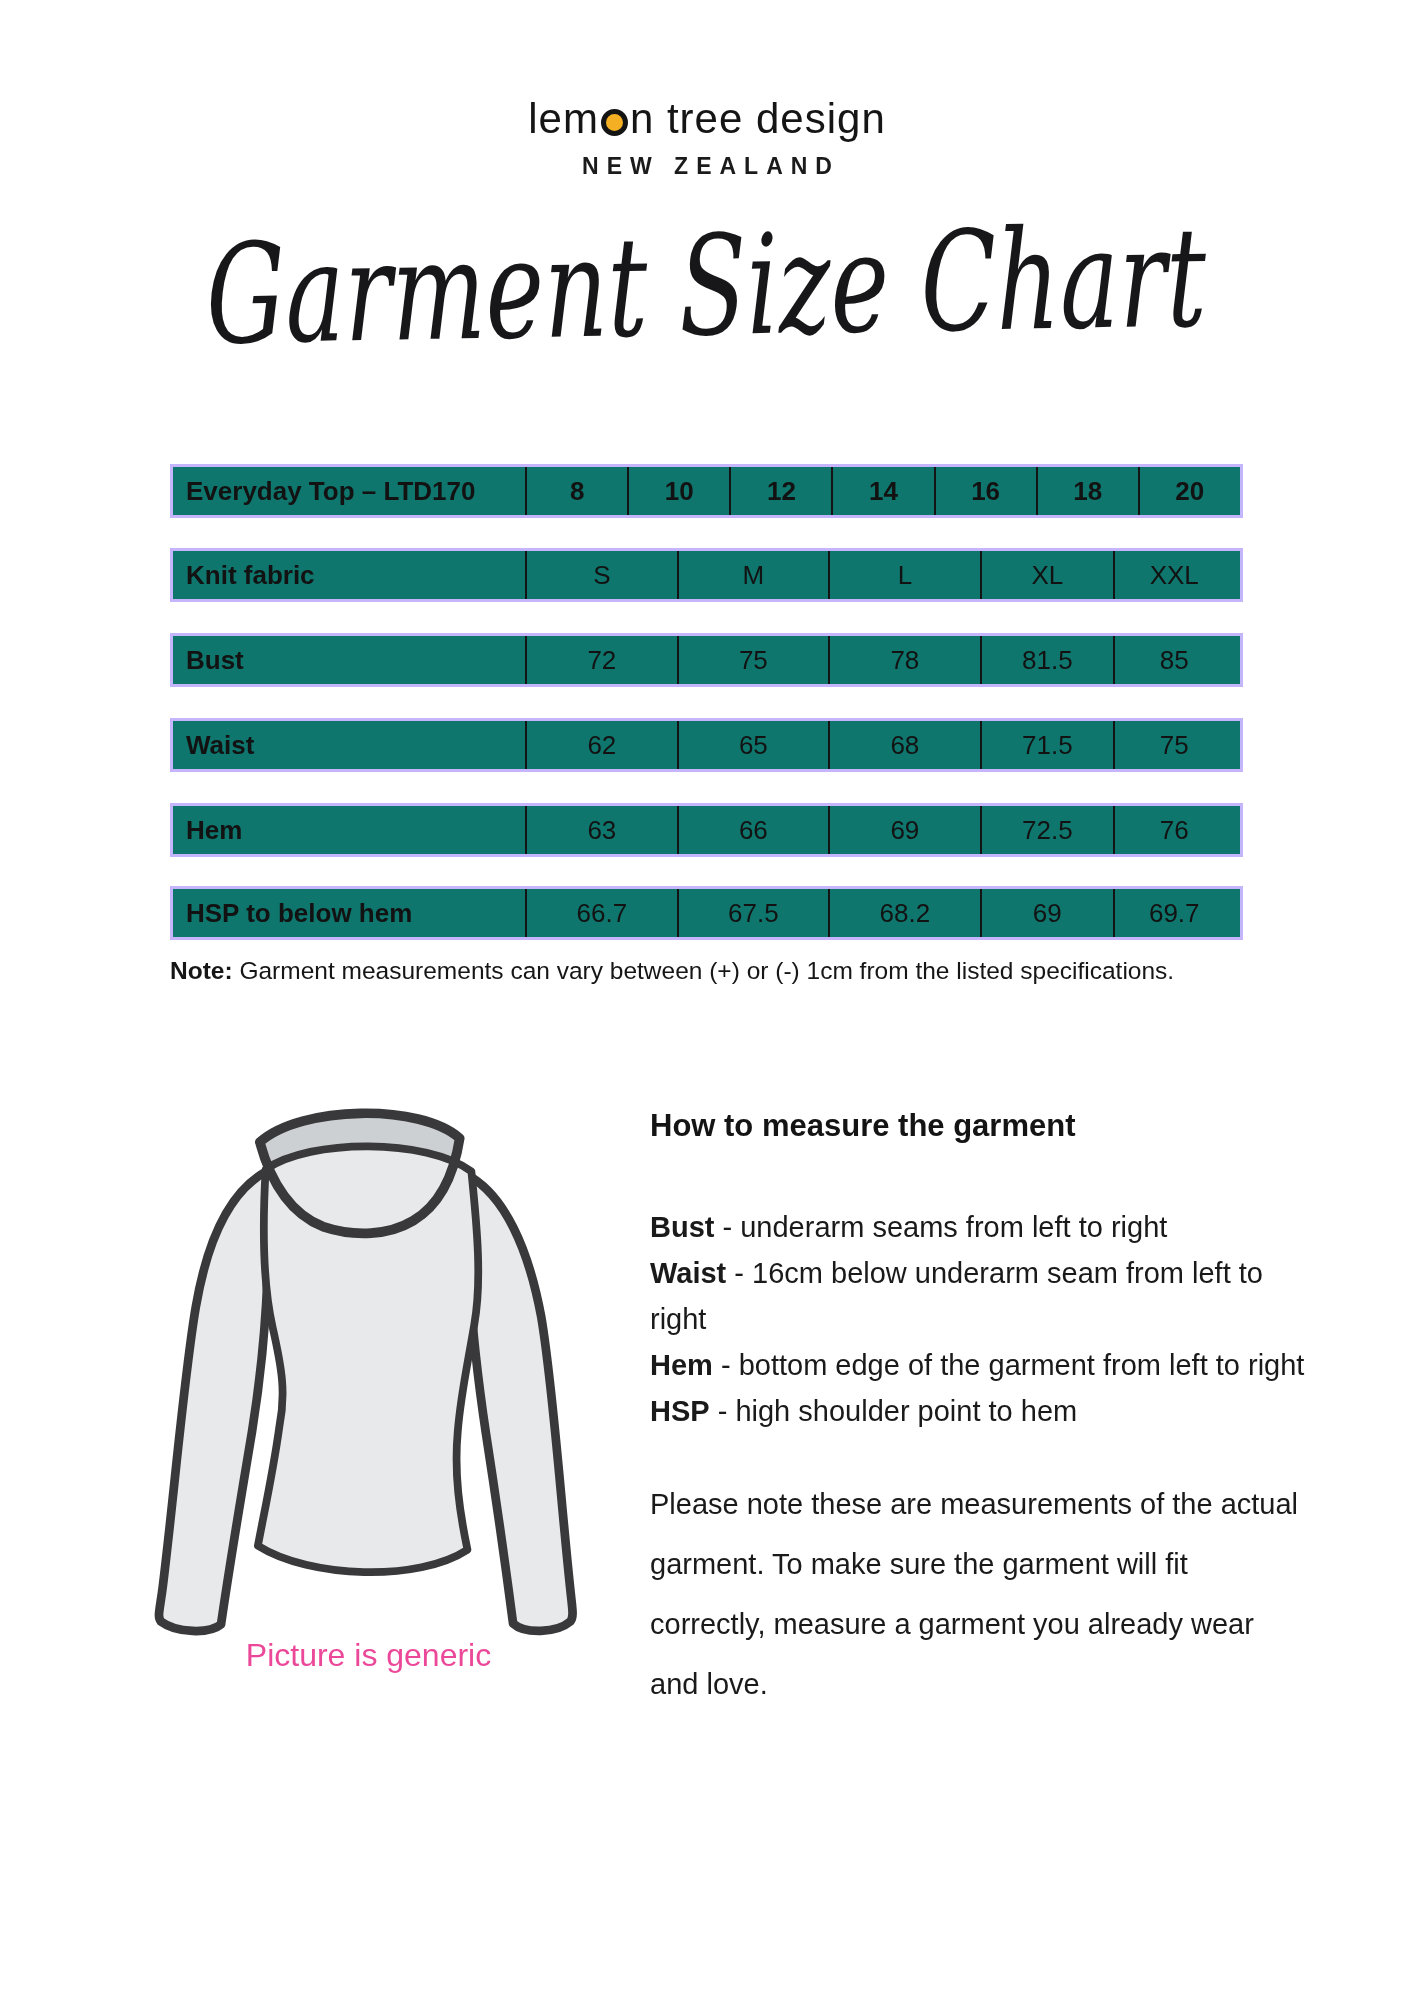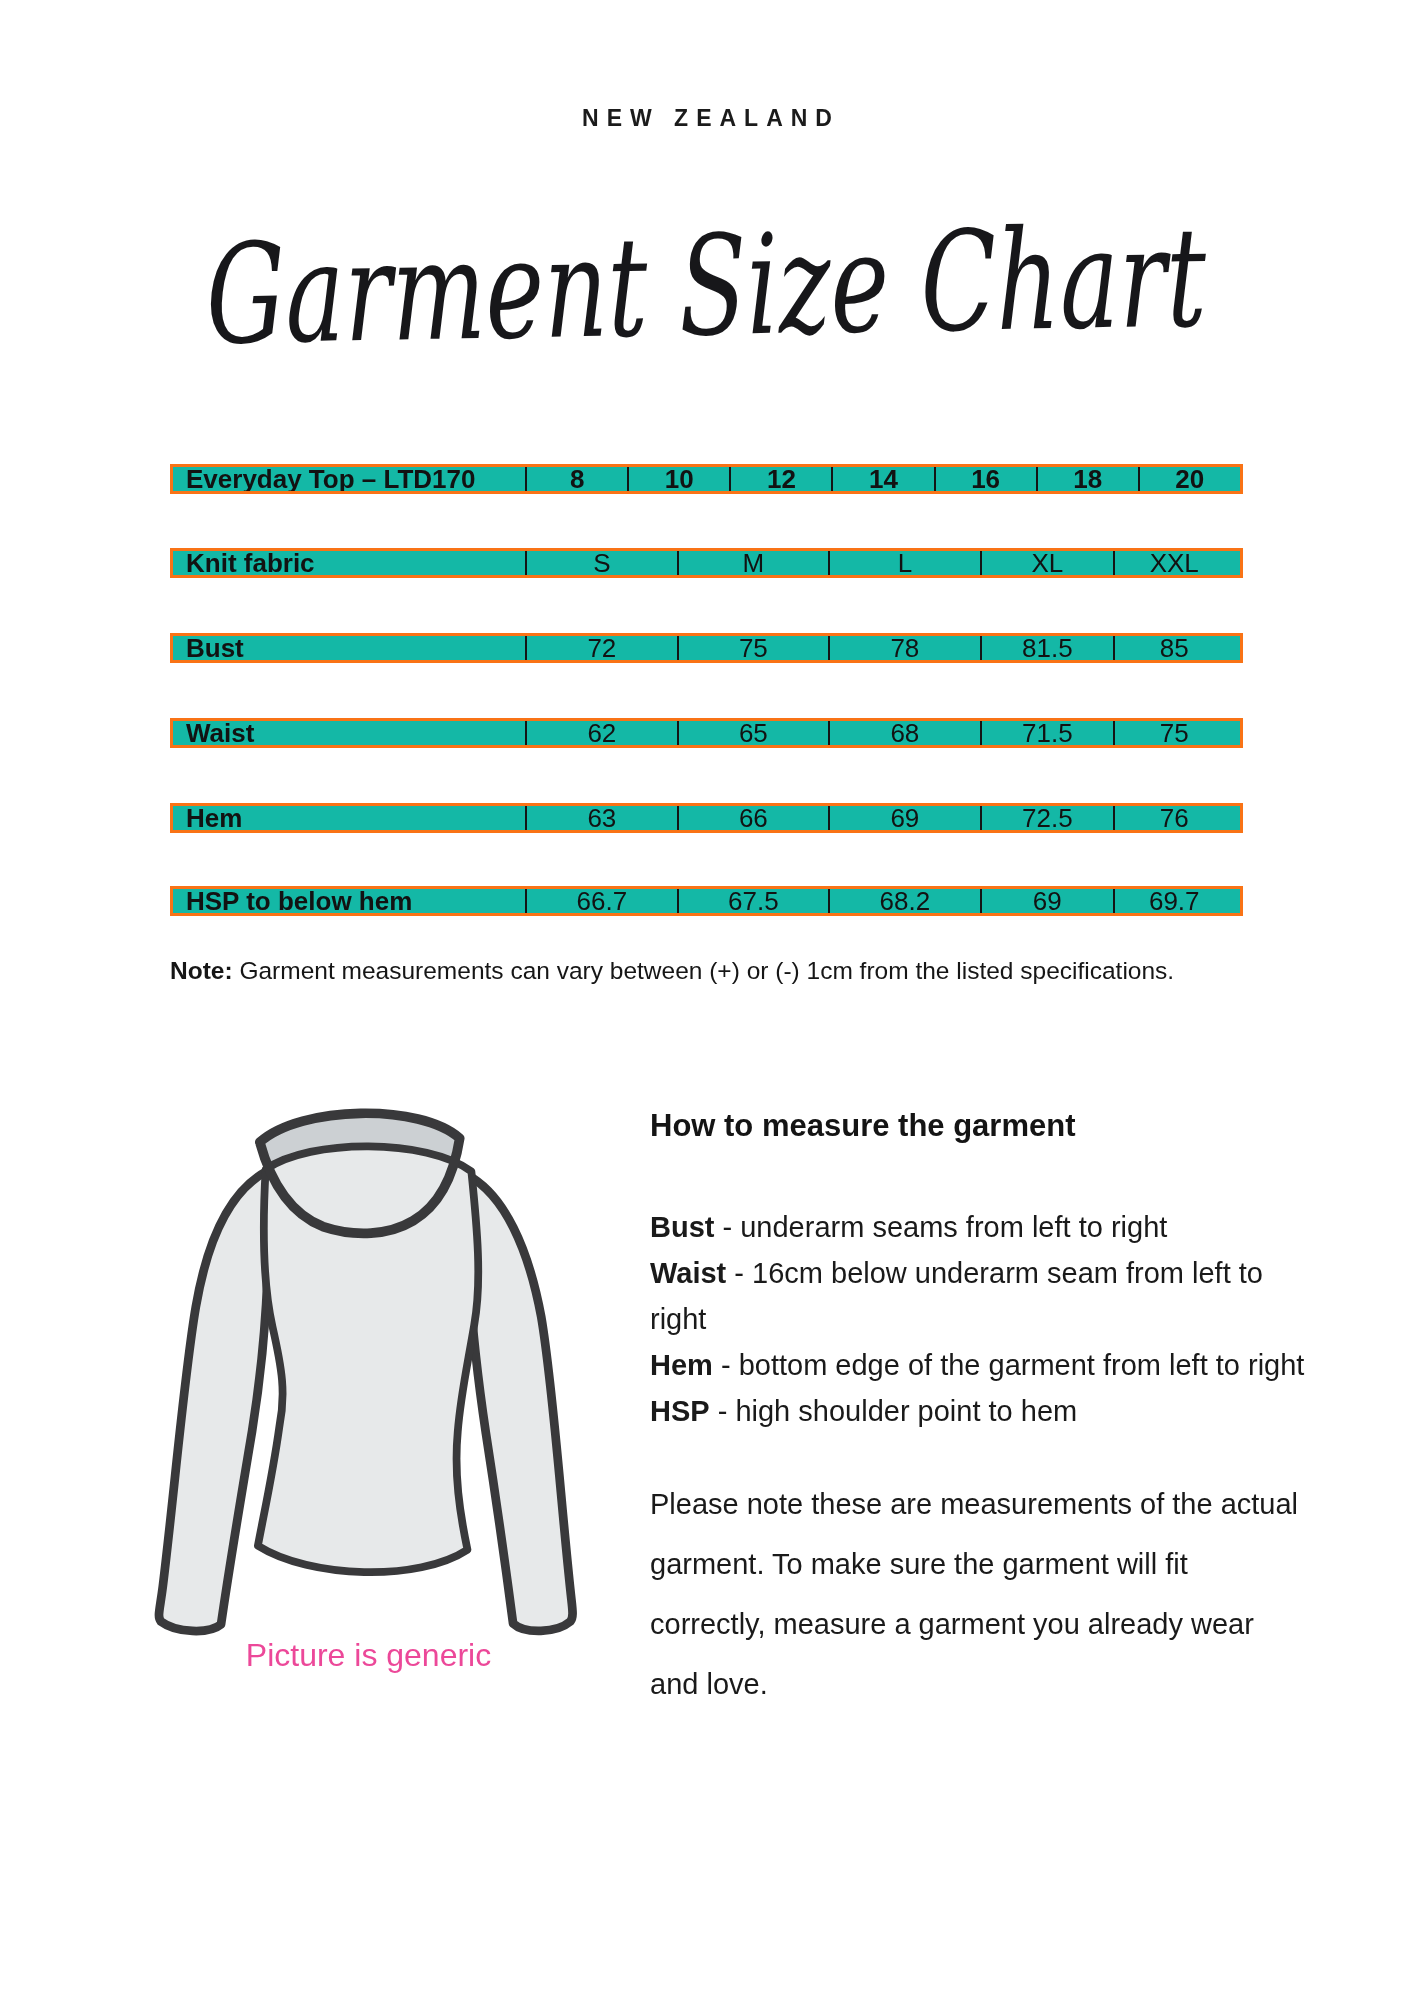"lem n tree design" div.brand-line { html: none -> <div><span>lem</span><span></span><span>n tree design</span></div> }
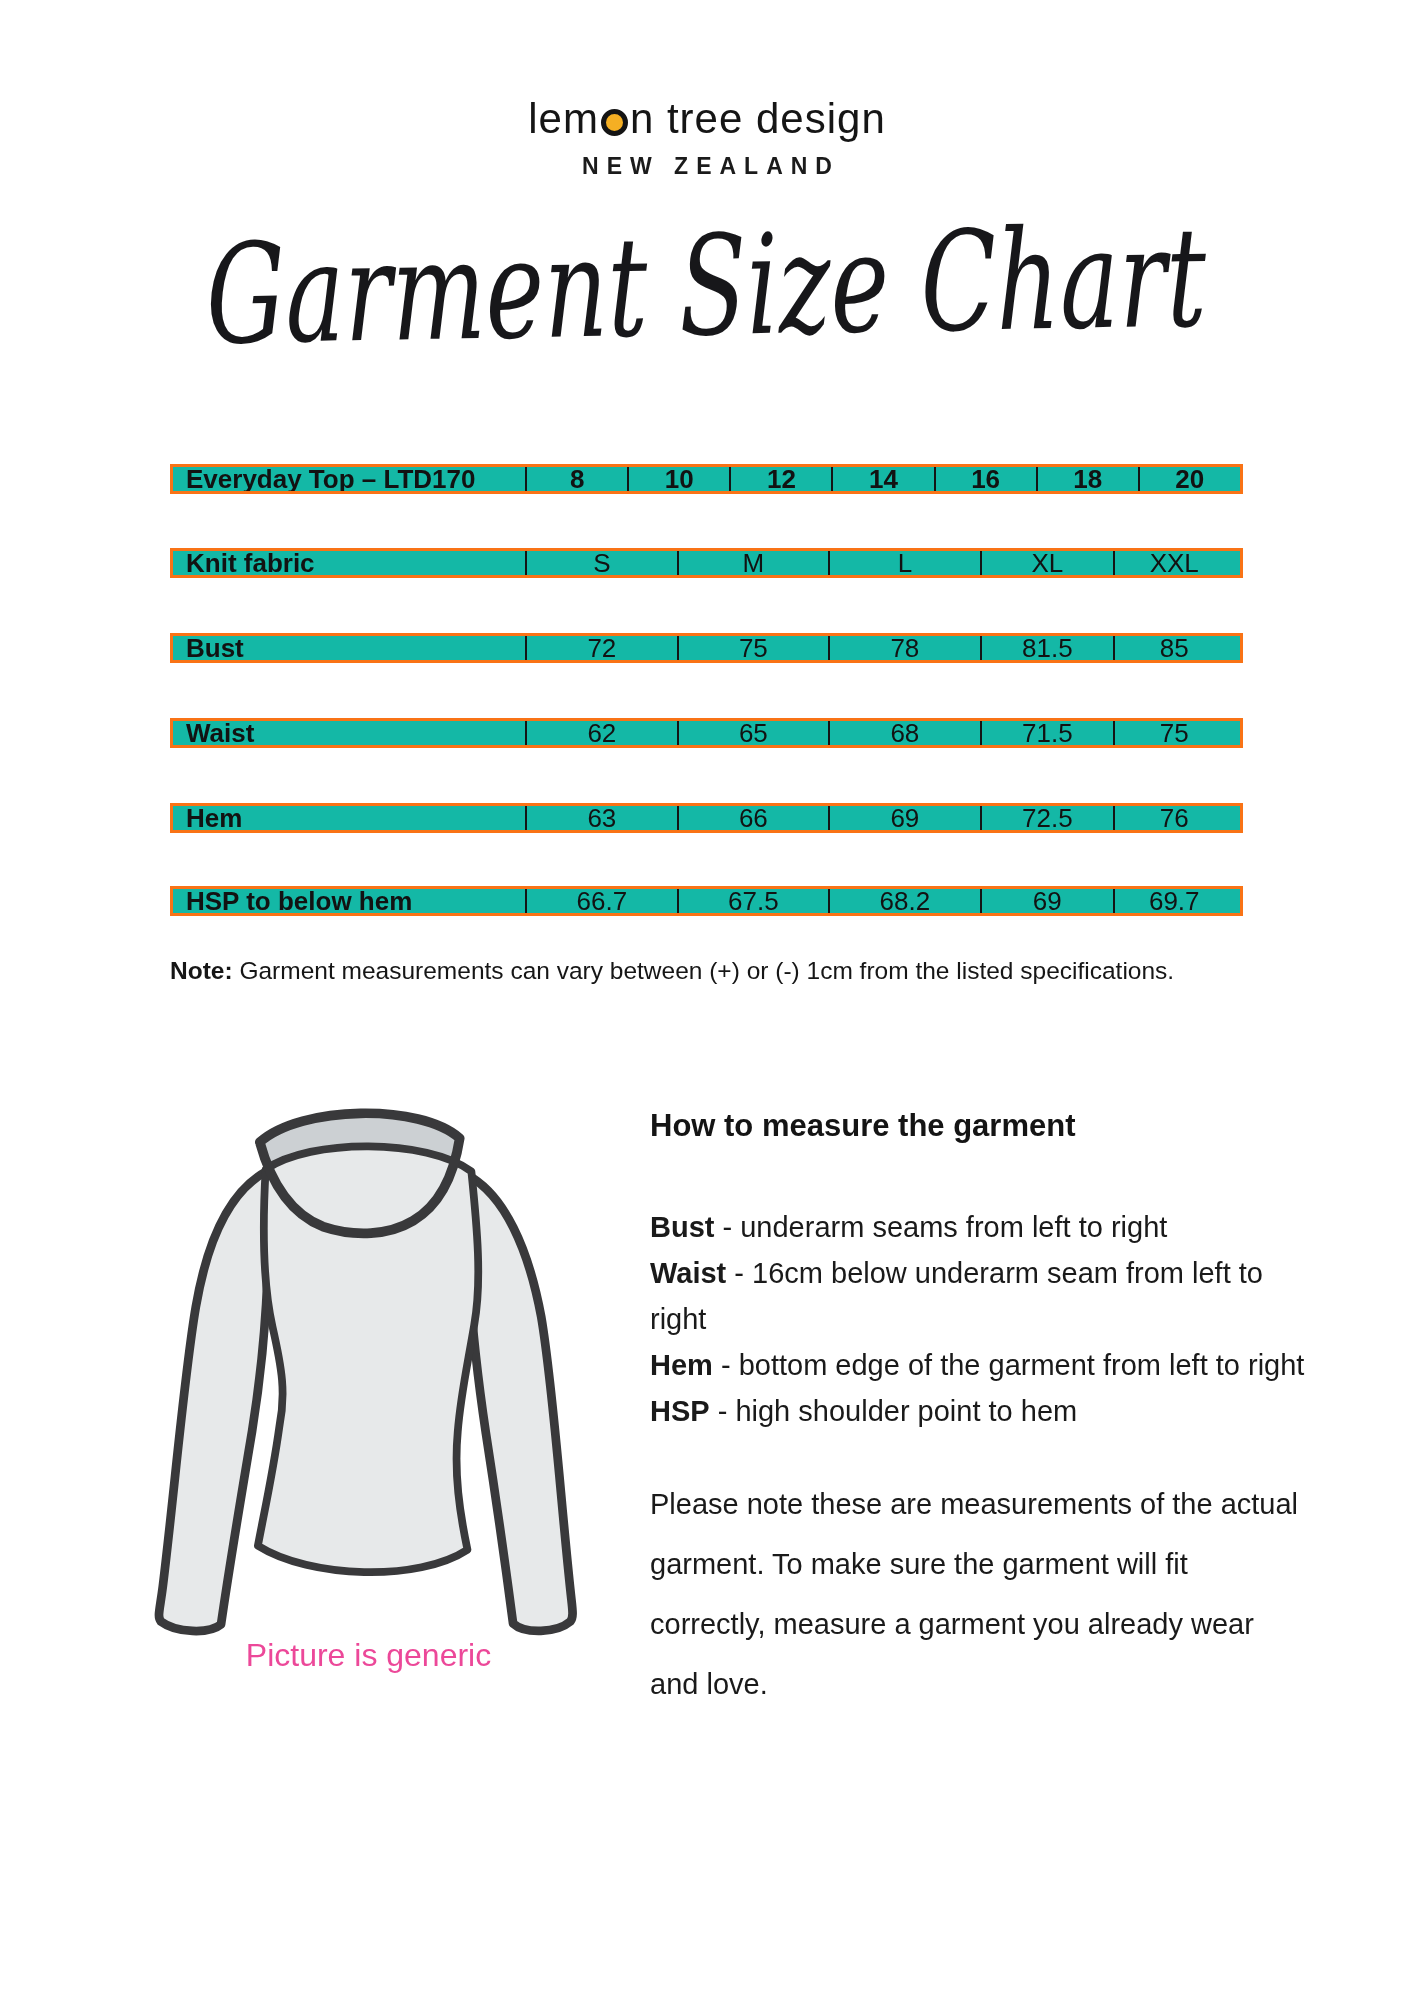"Everyday Top – LTD170" .trow { background: #14b8a6 -> #0f766e; border: 3px solid #f97316 -> 3px solid #c4b5fd; height: 30px -> 54px }
